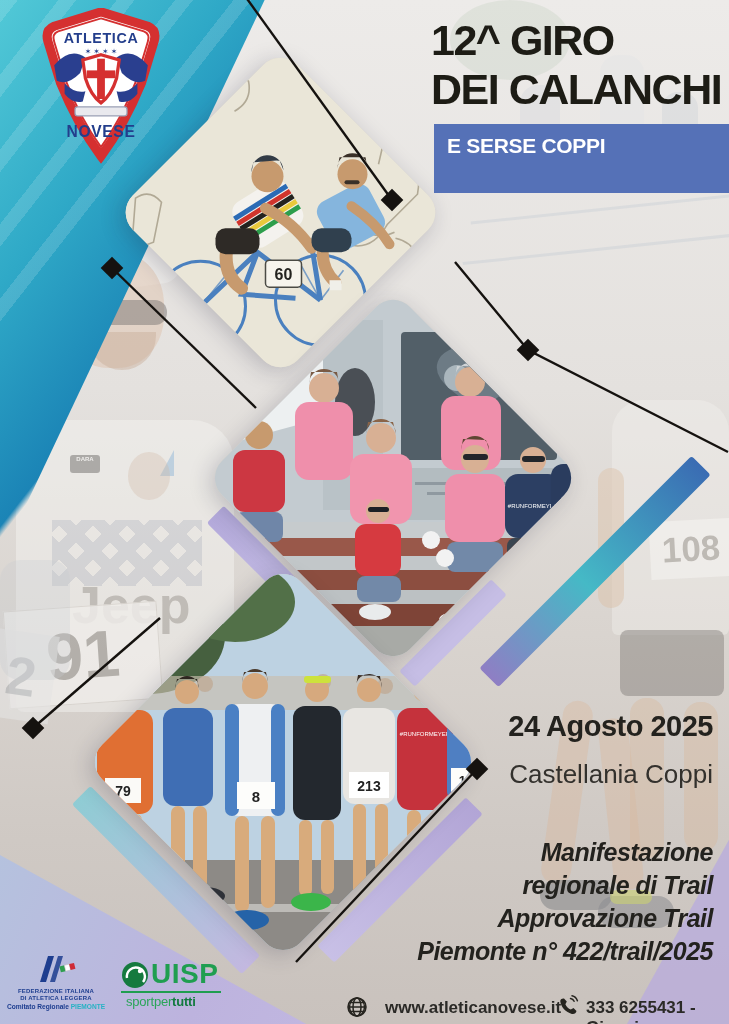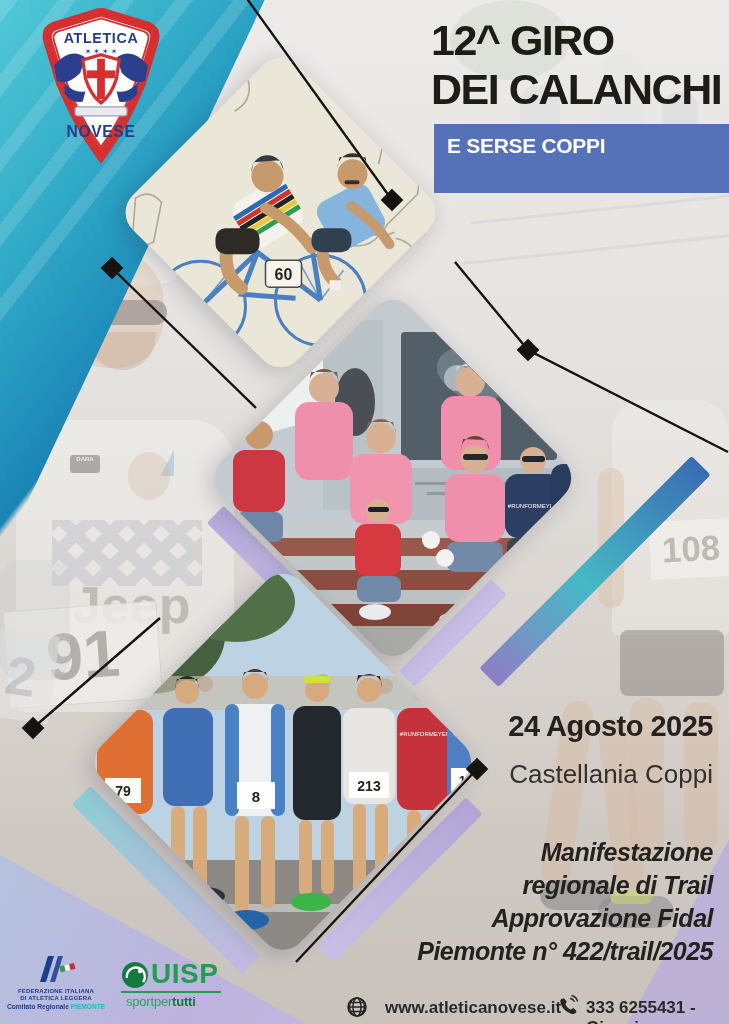"Approvazione Fidal" div { text: Fidal -> Trail }
